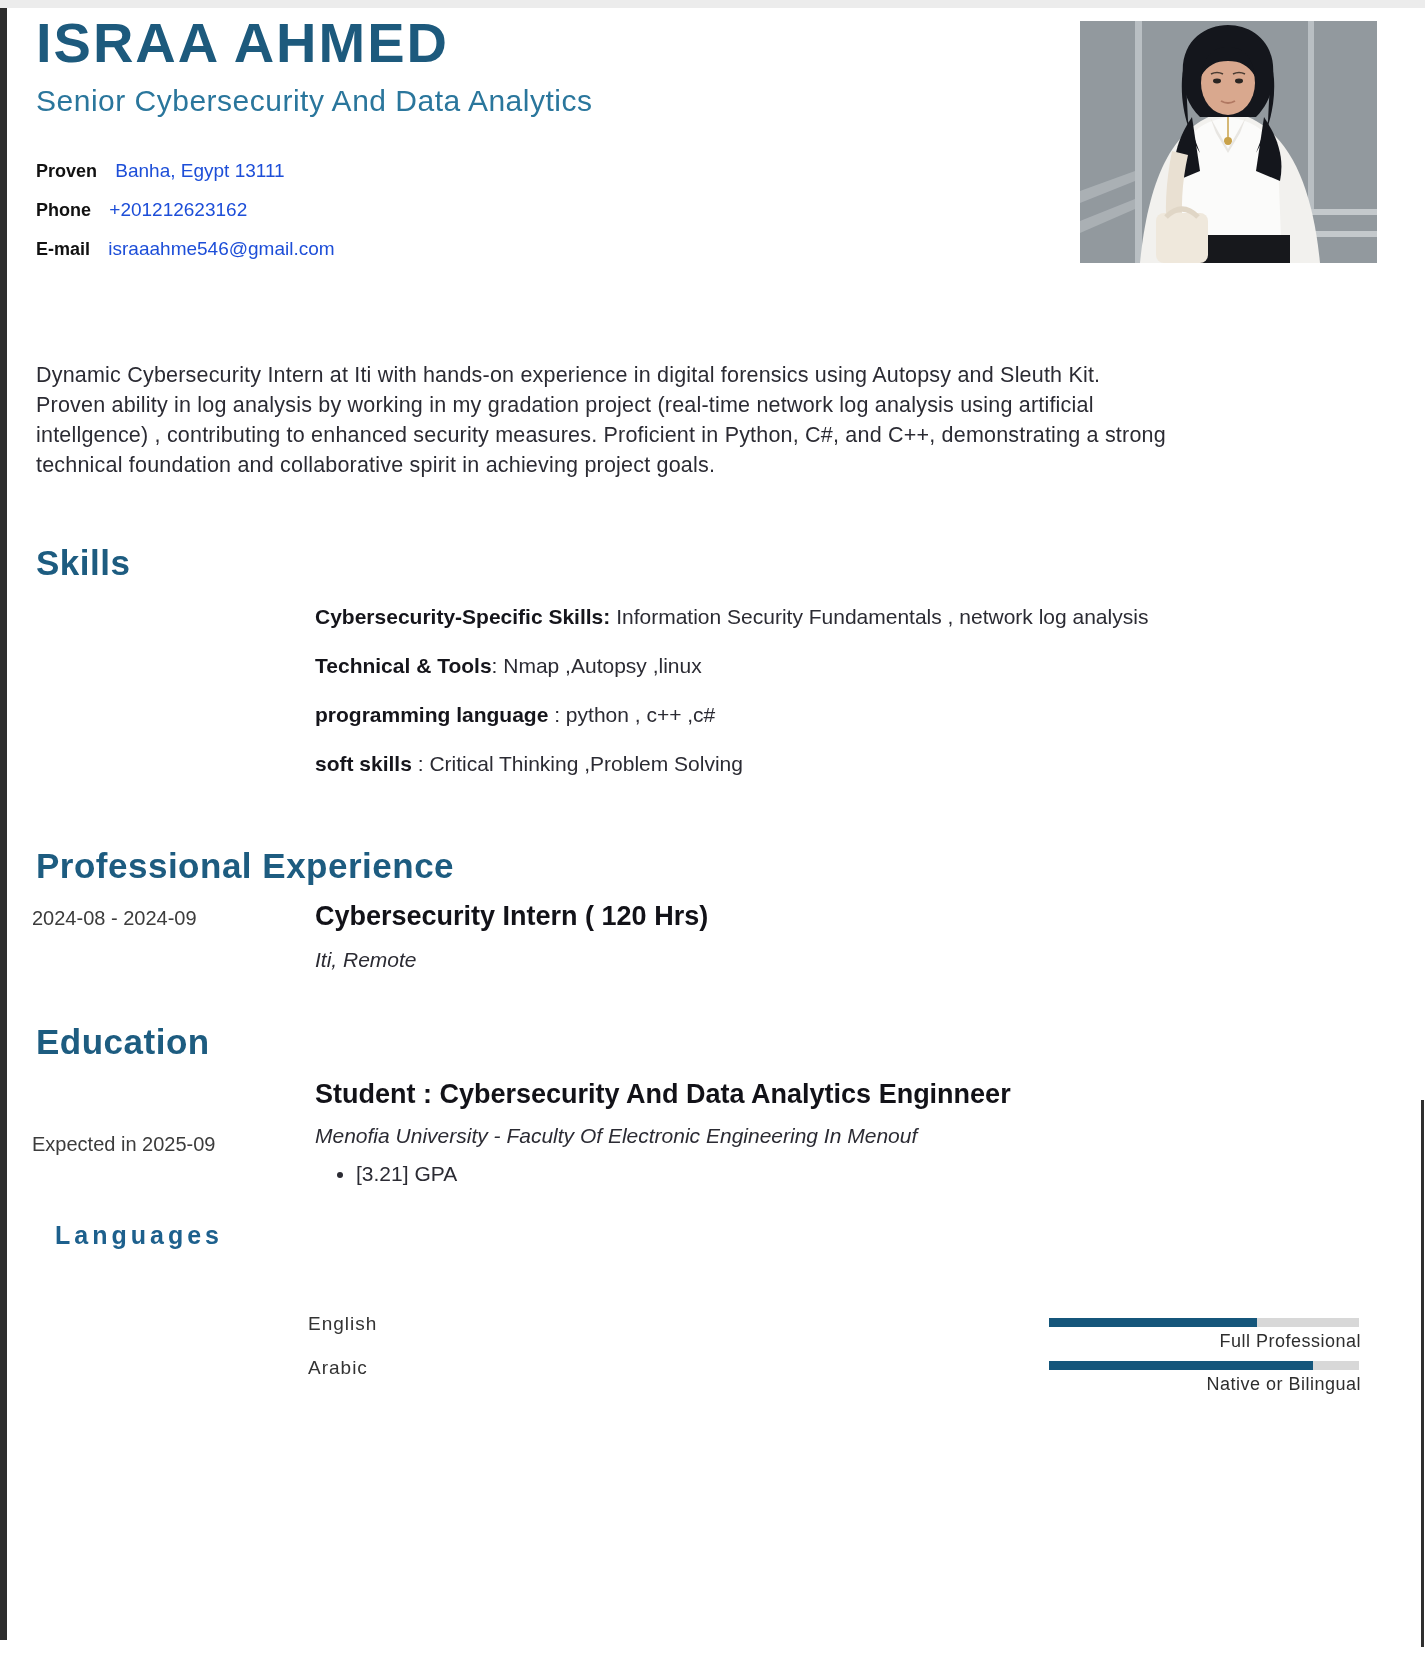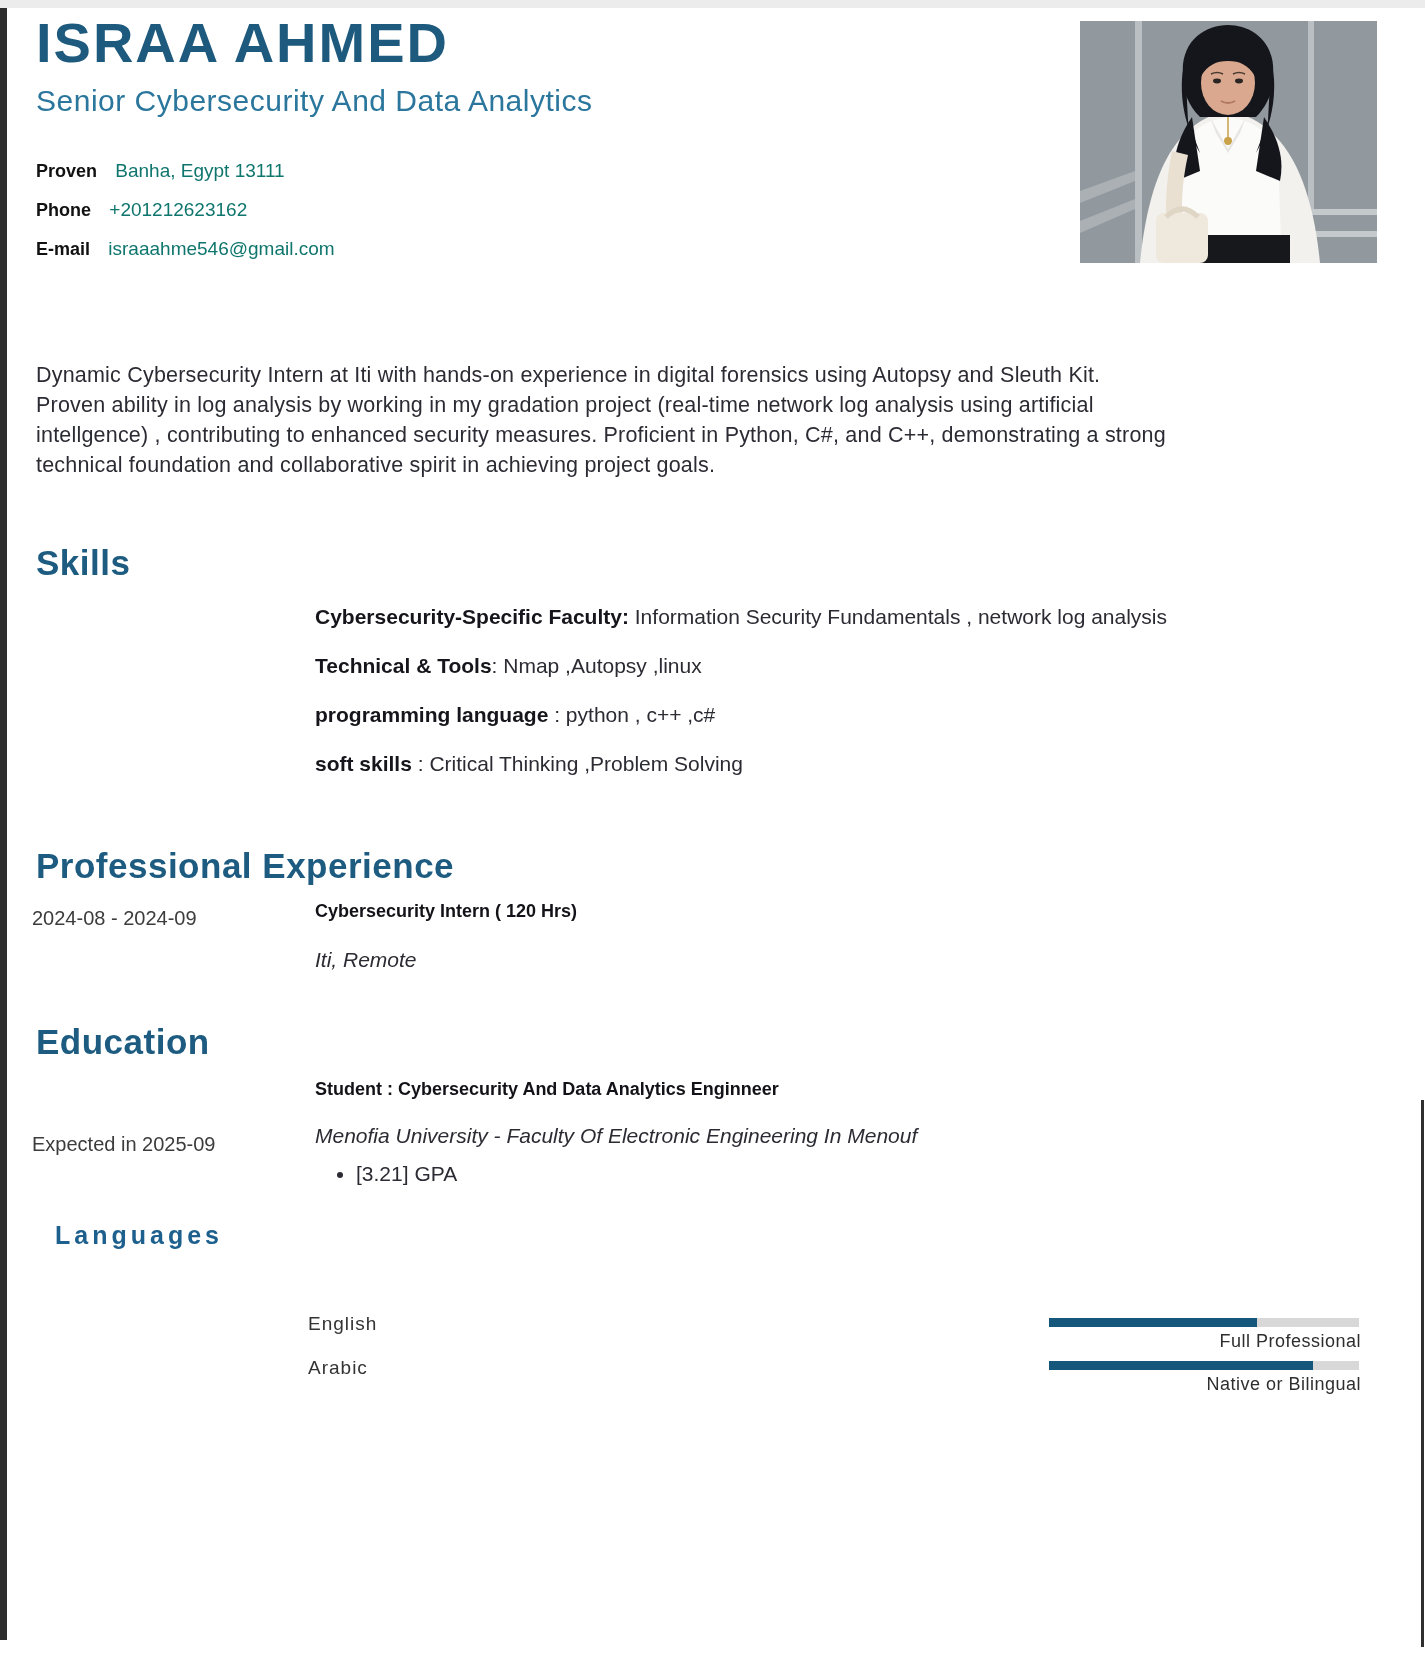"Banha, Egypt 13111" .contact-row .val { color: #0f766e -> #1d4ed8 }
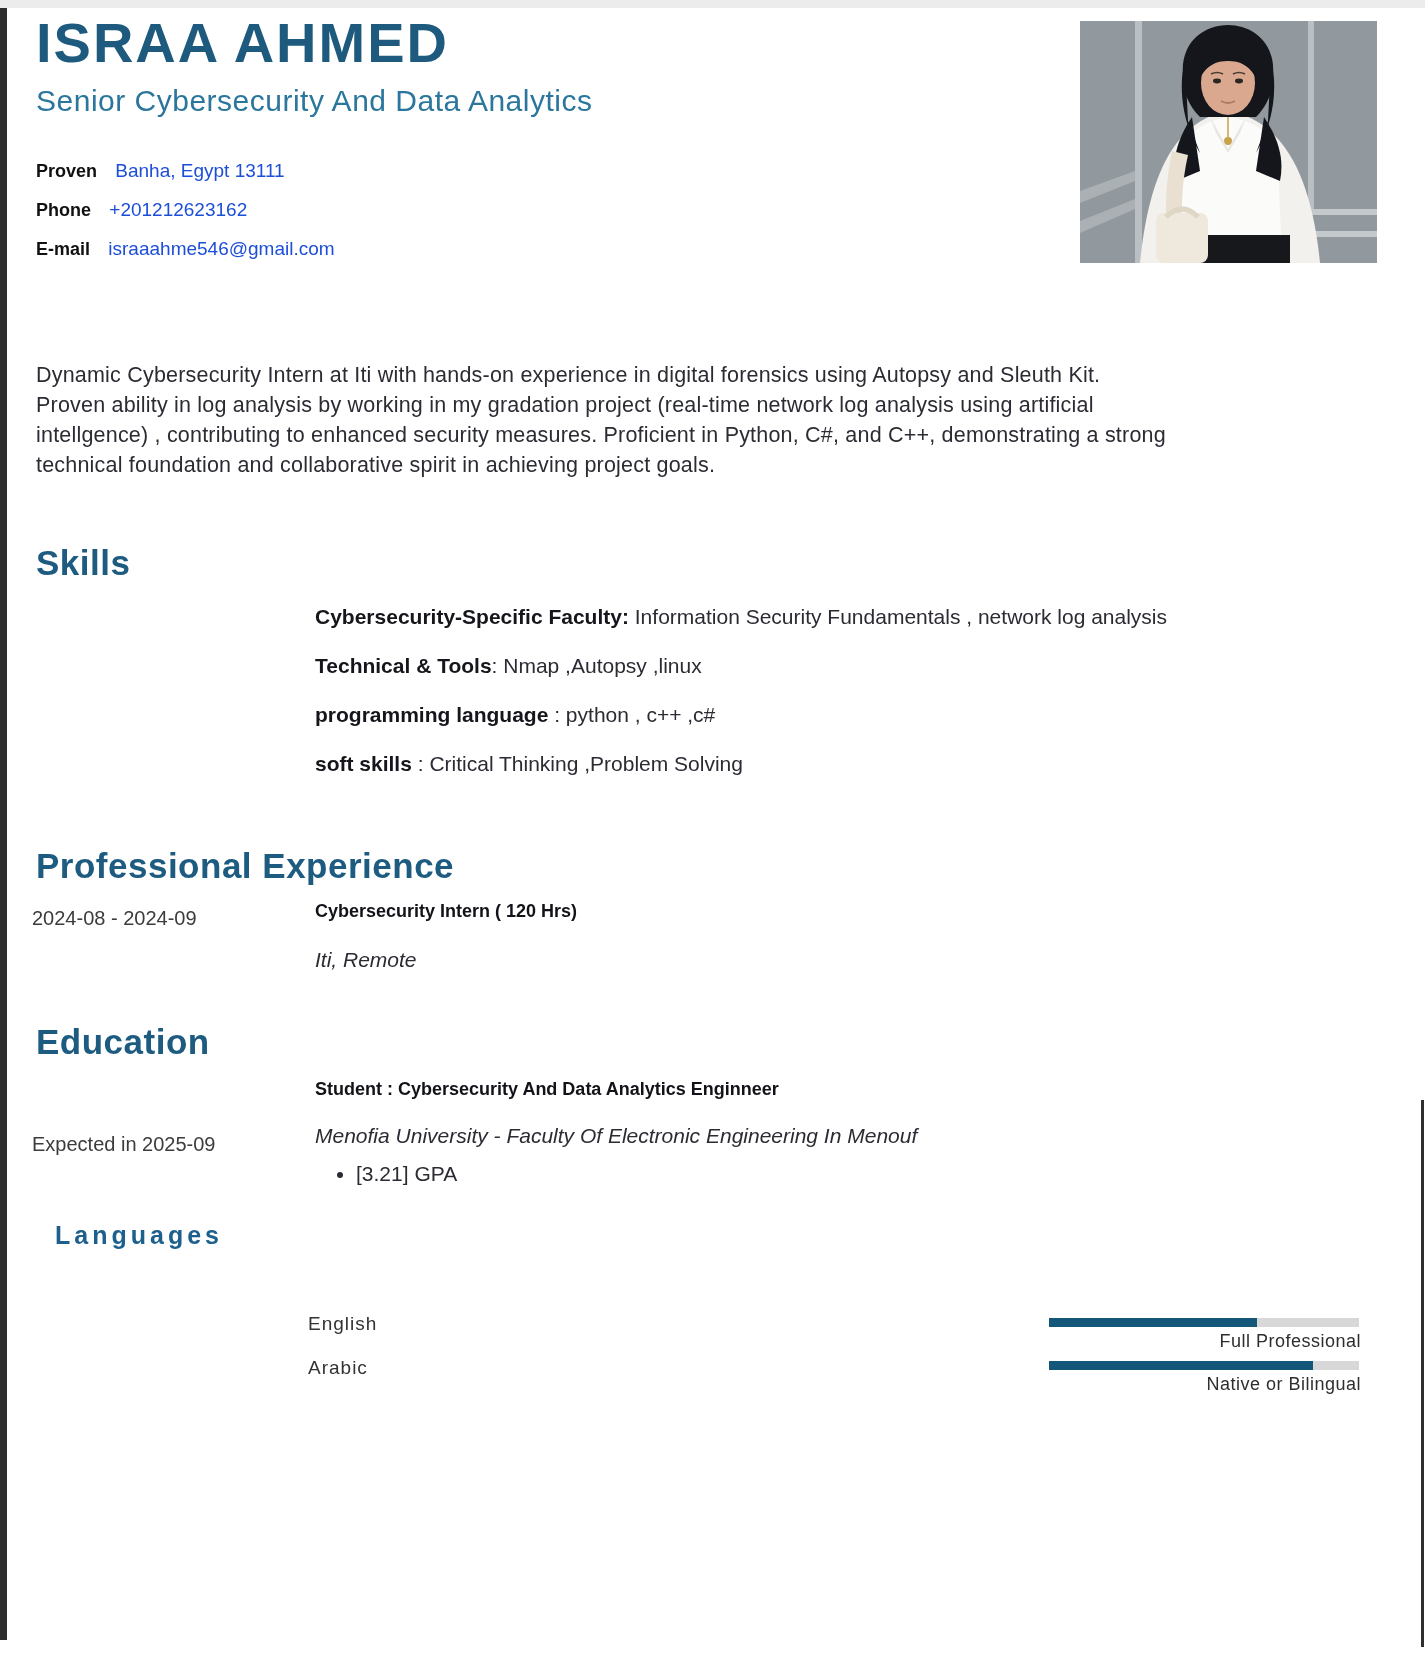"Cybersecurity-Specific Faculty:" b { text: Faculty -> Skills }
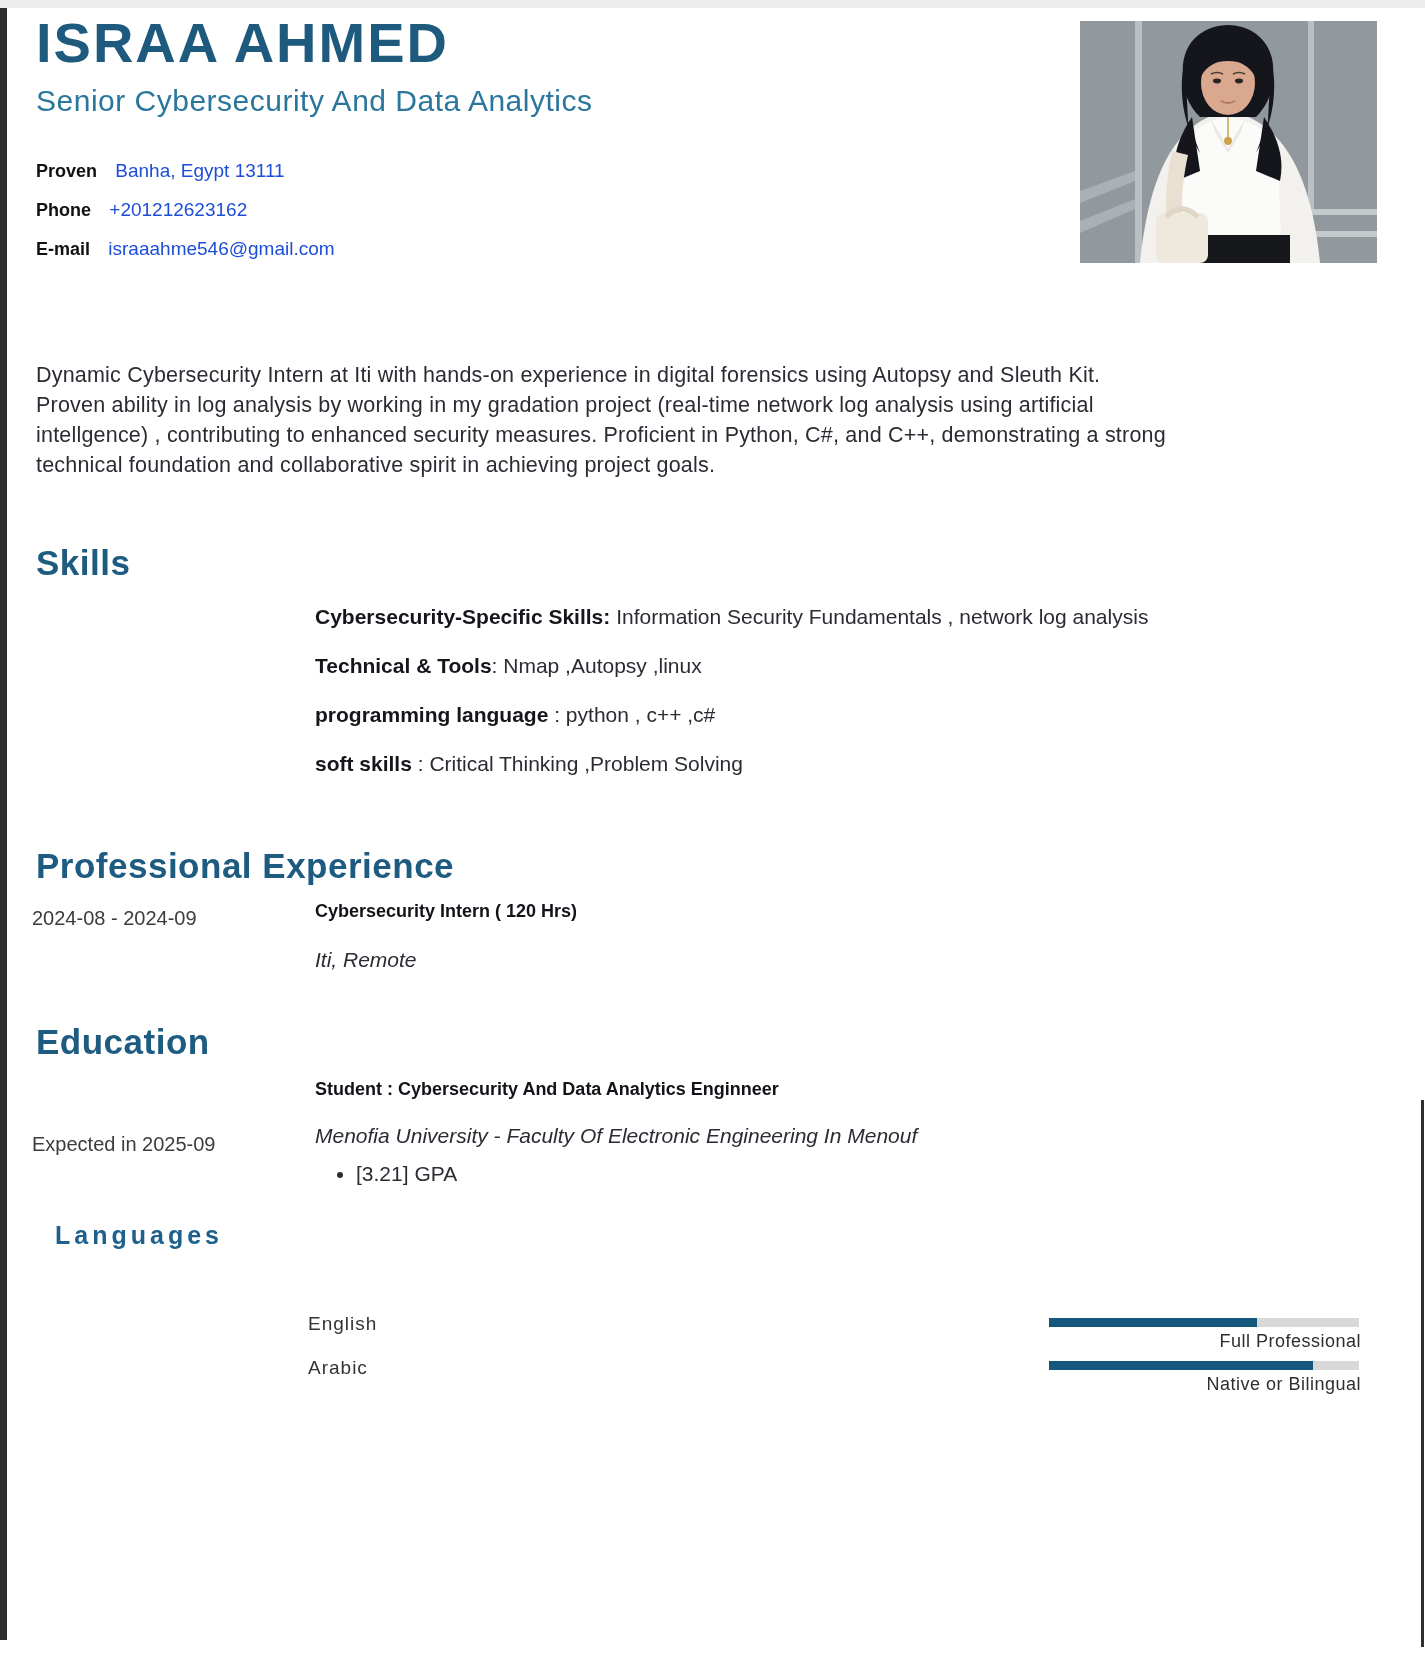"Cybersecurity Intern ( 120 Hrs)" .entry-title { font-size: 18px -> 27px }
